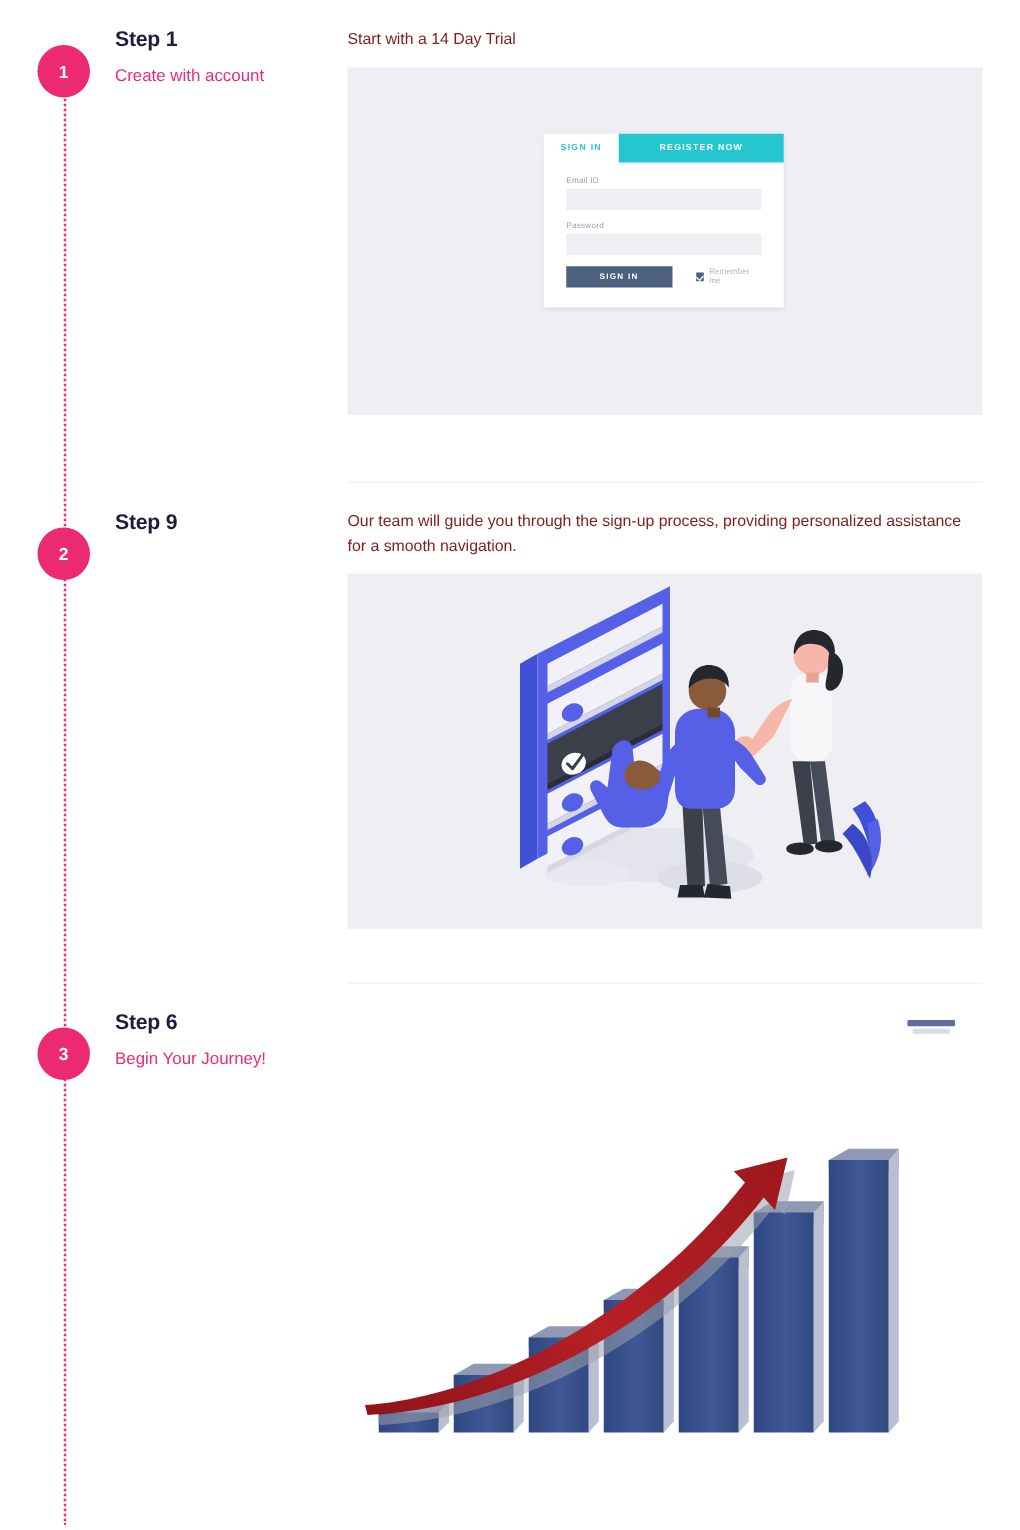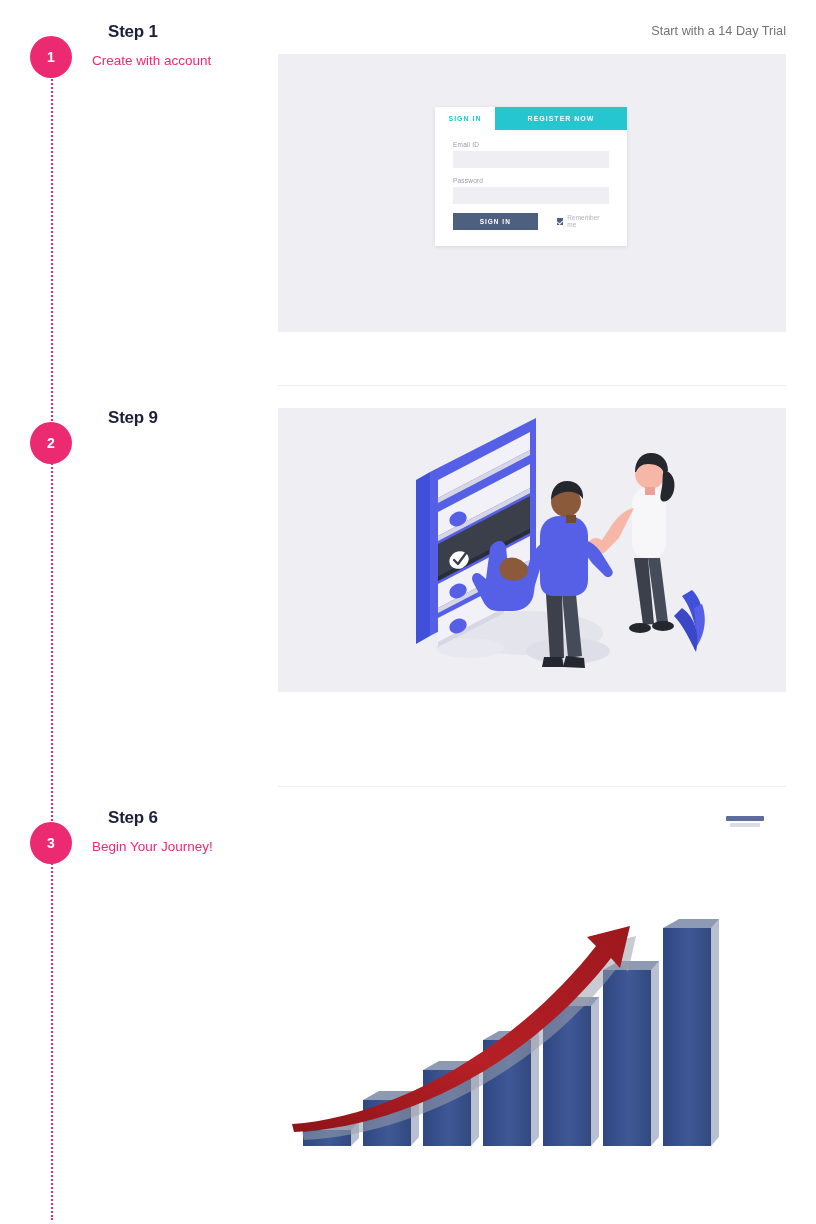"Step 1" .step-title { margin: 0 0 9px 16px -> 0 0 9px 0 }
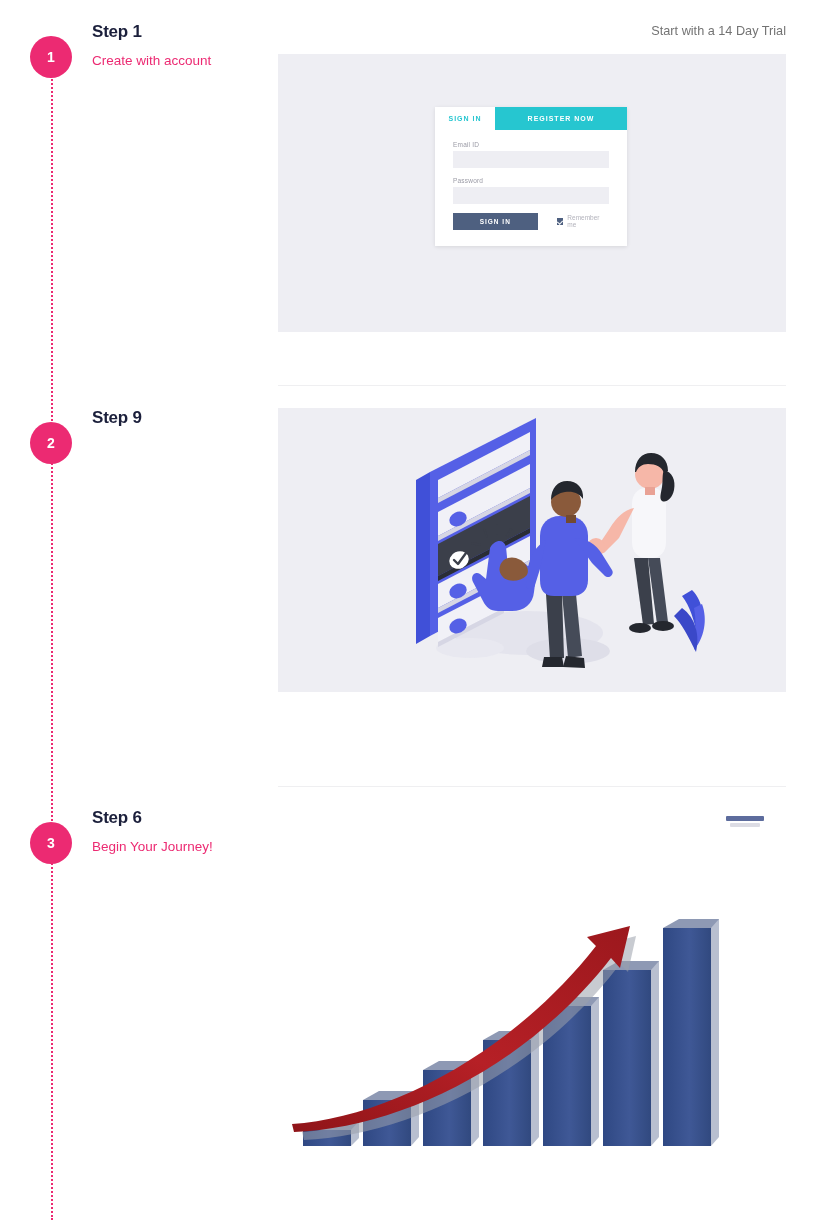"Start with a 14 Day" .step-desc { color: #737373 -> #7f1d1d; text-align: right -> none }
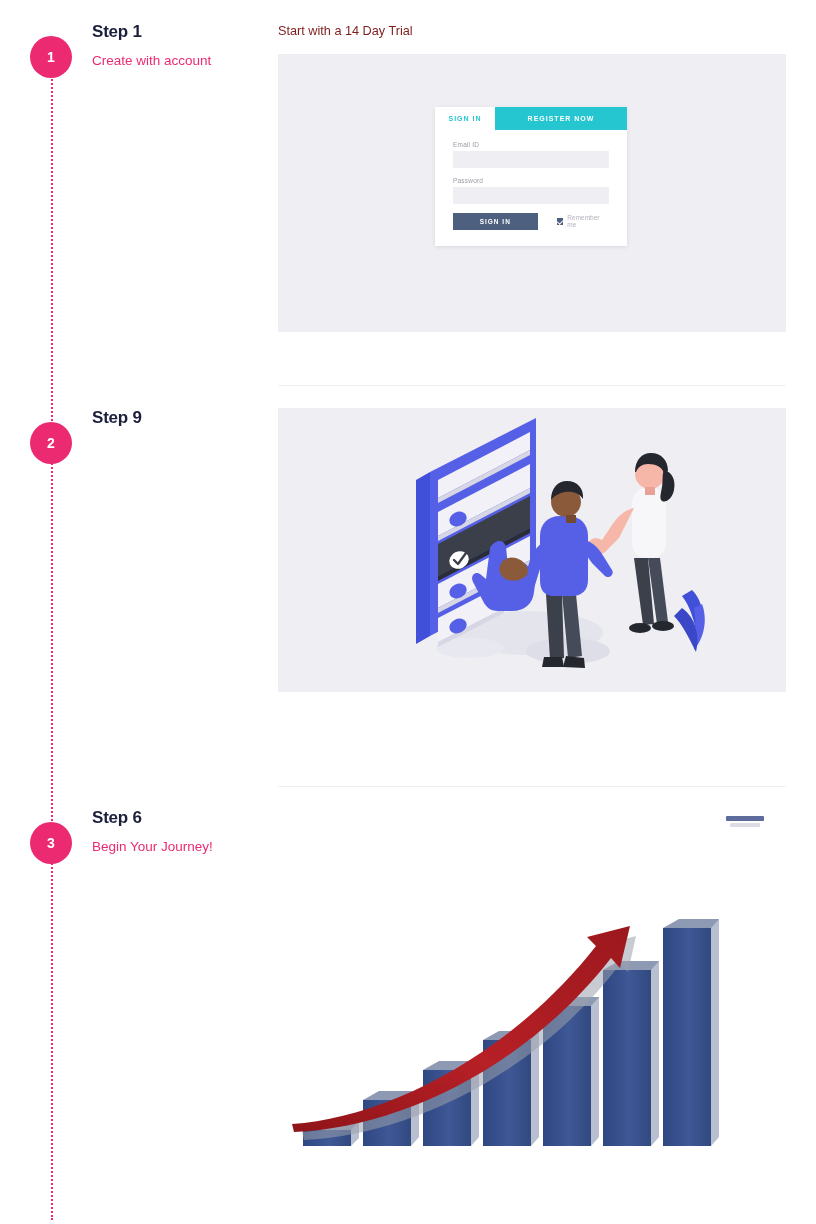"Our team will guide you" p.step-desc { html: none -> <p>Our team will guide you through the sign-up process, providing personalized assistance for a smooth navigation.</p> }
